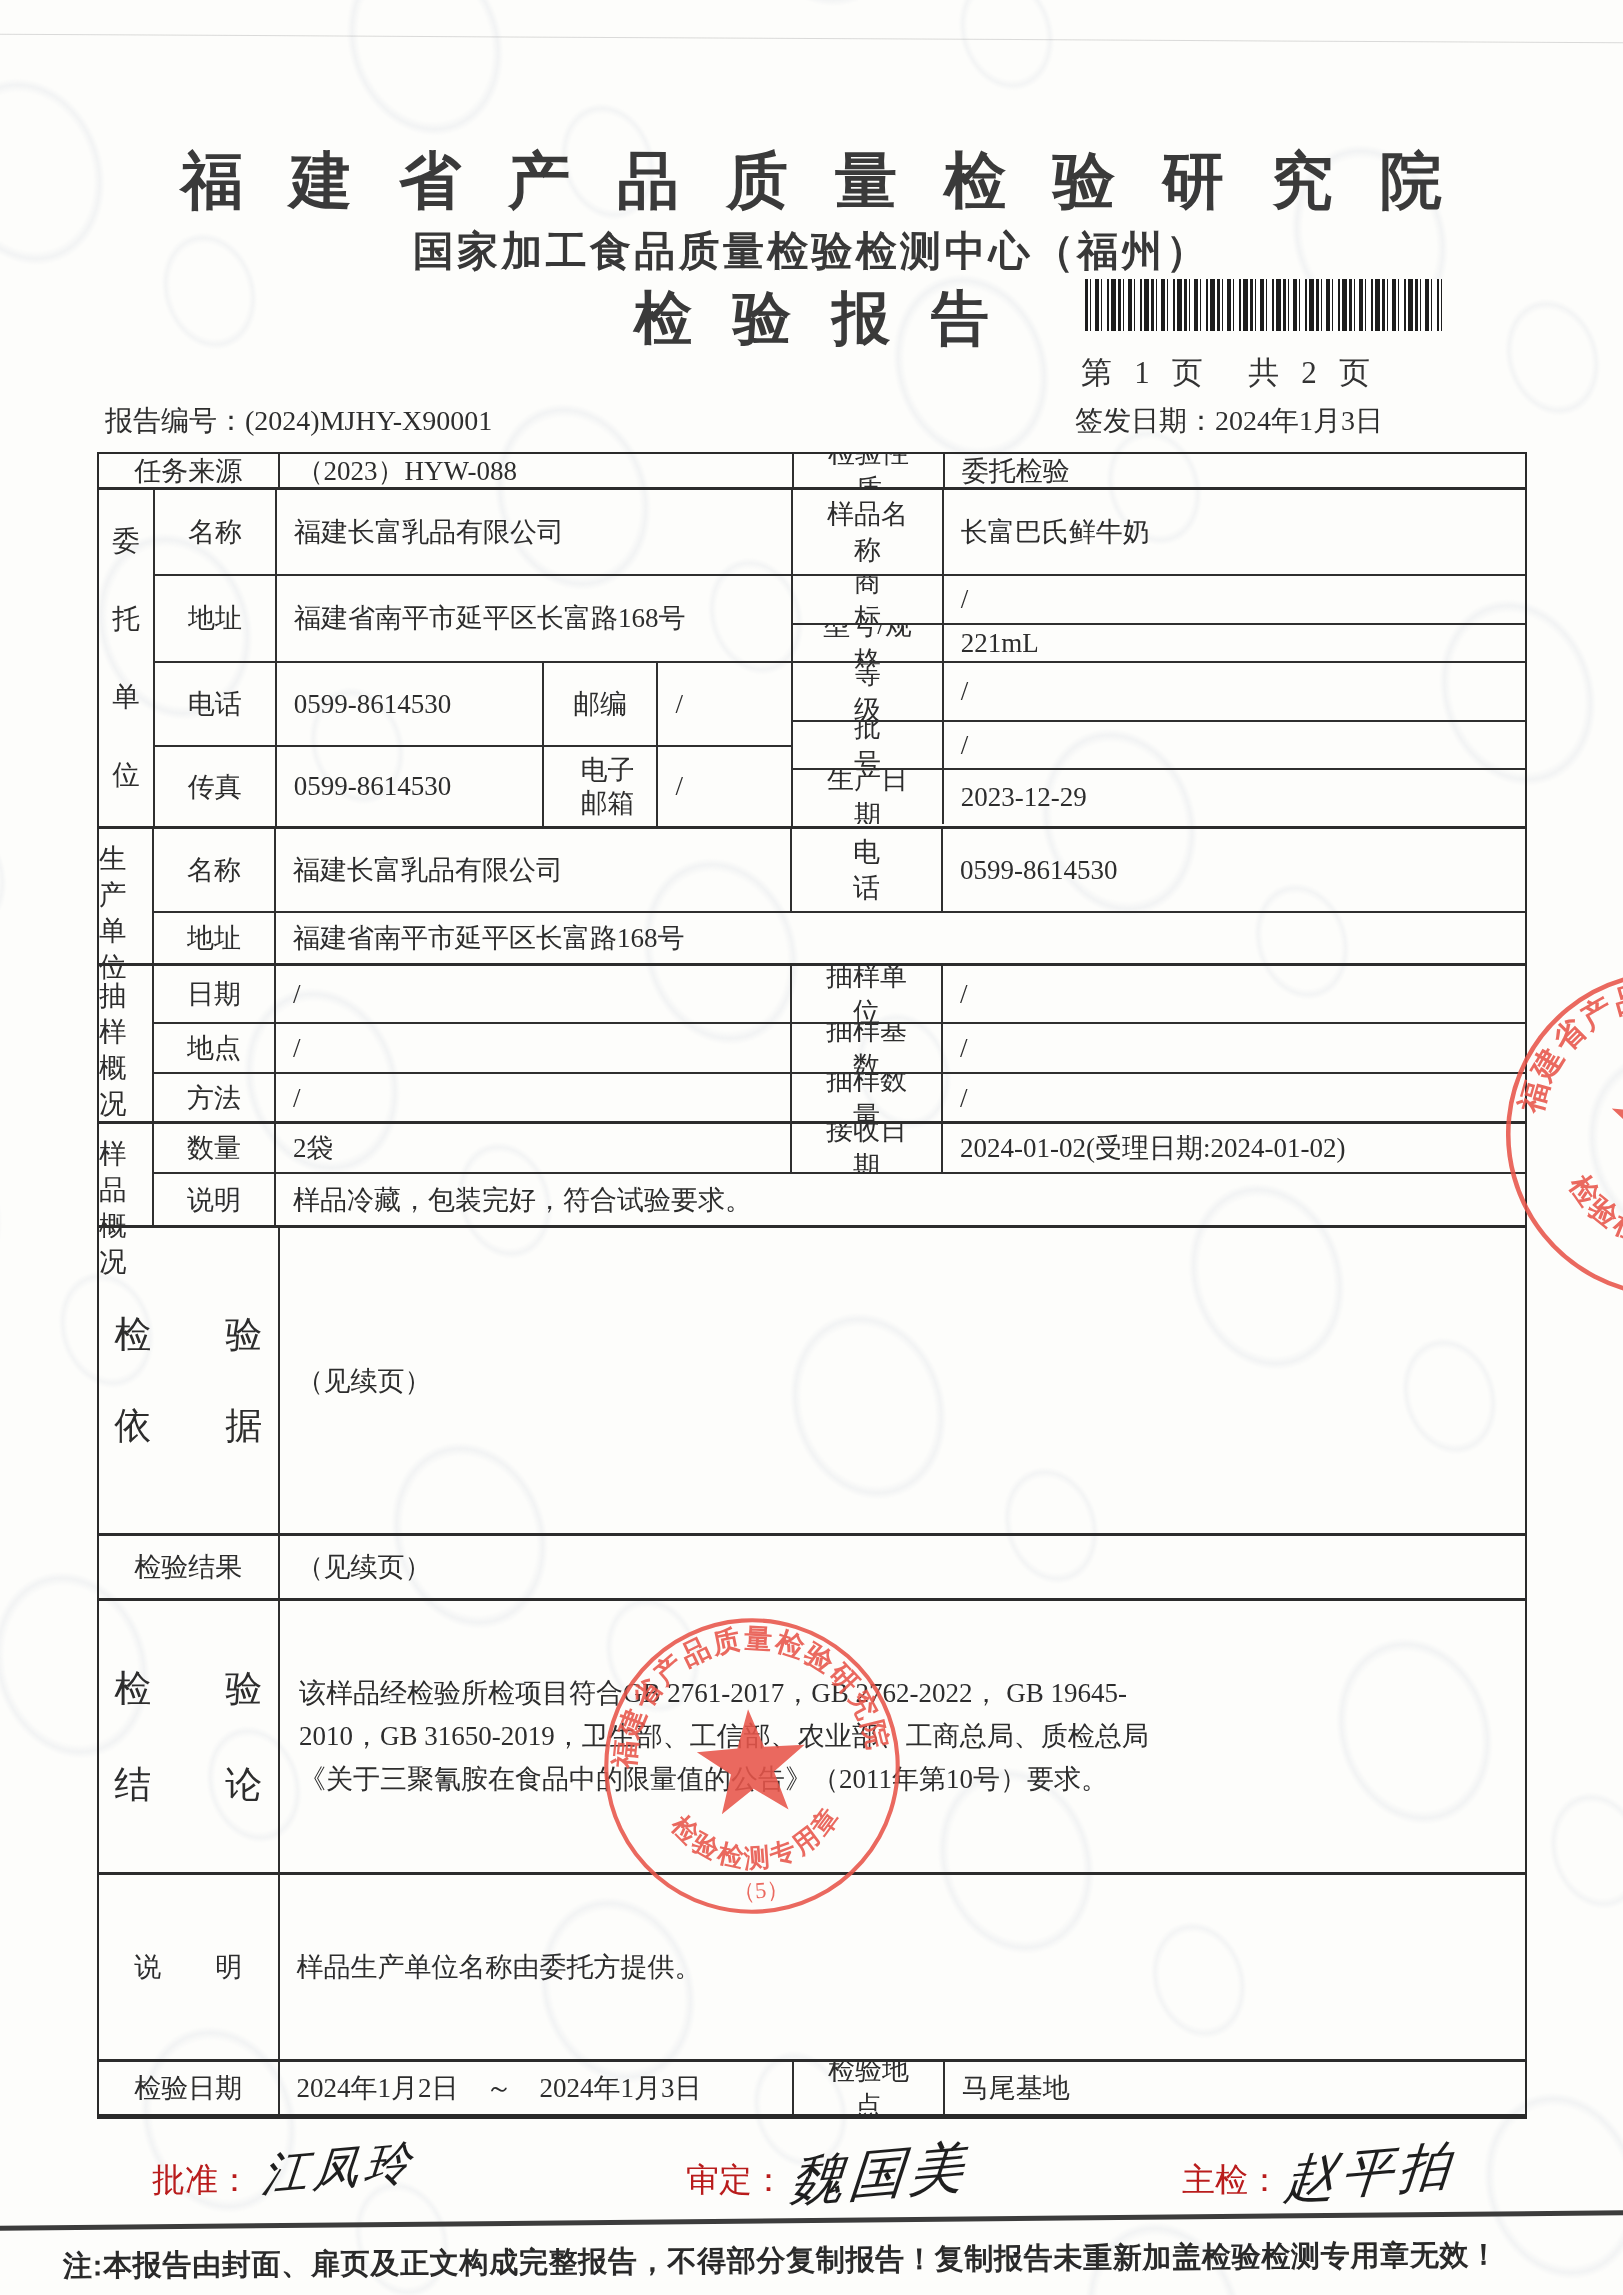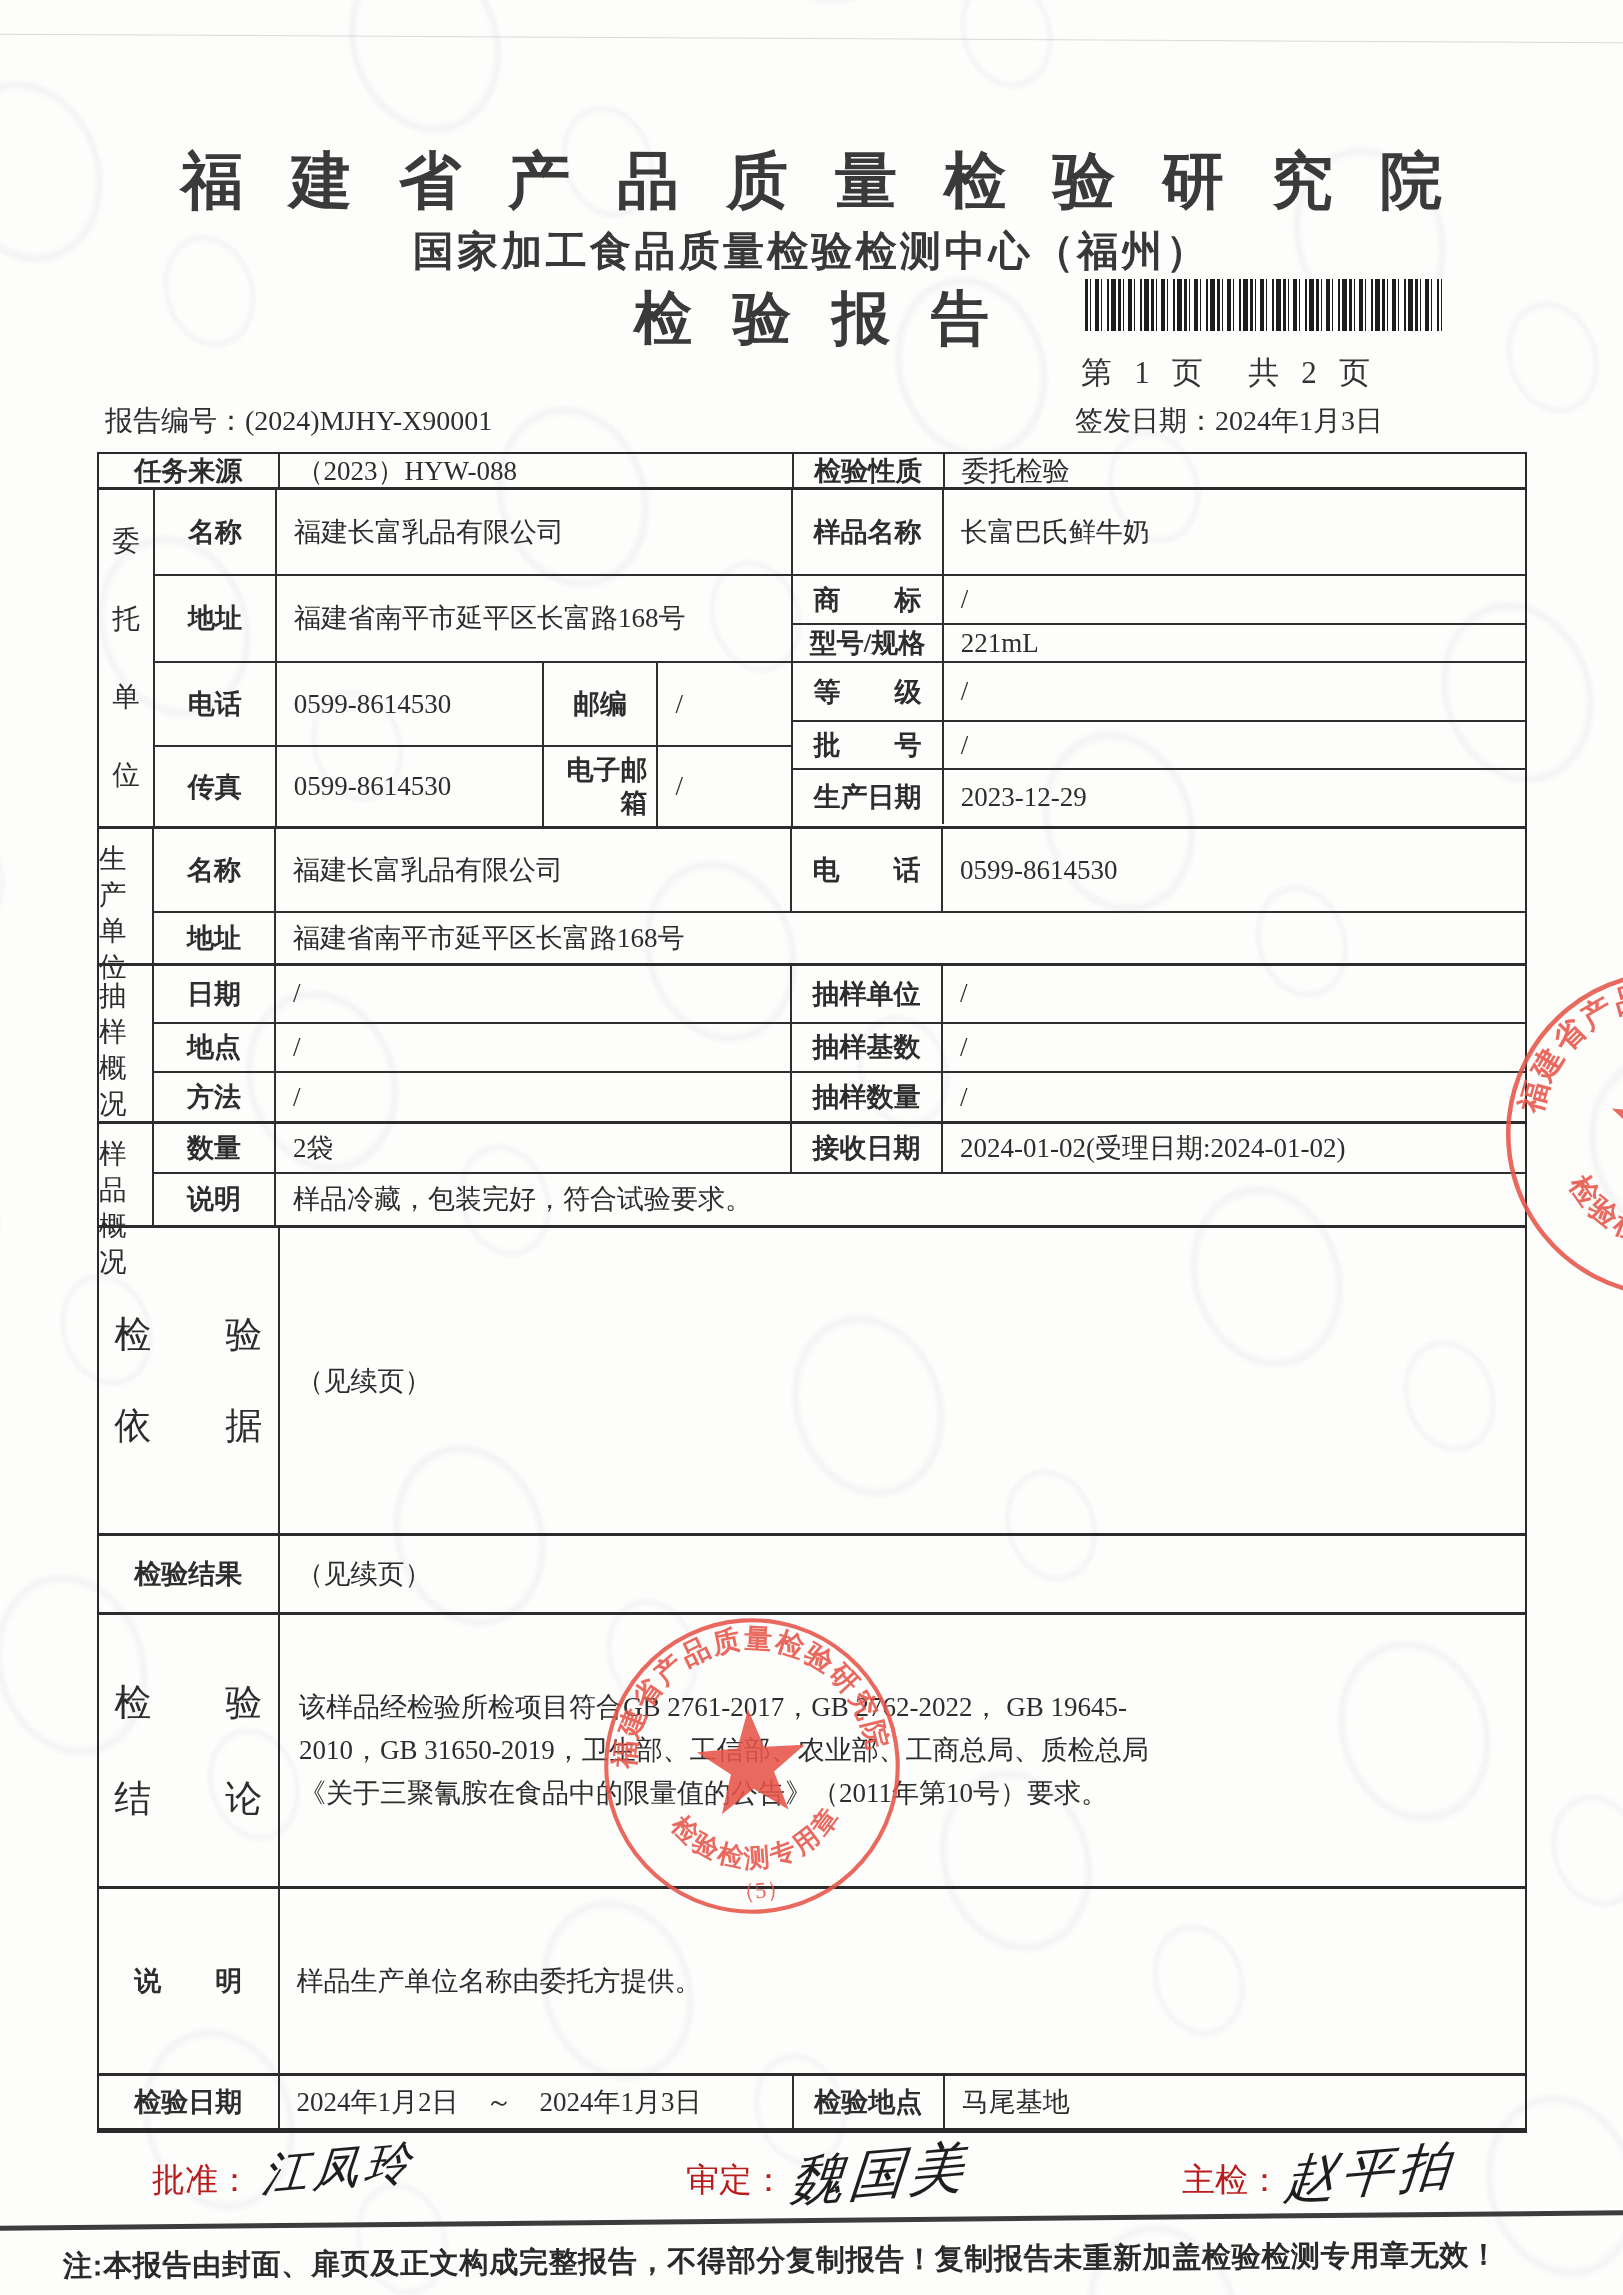"任务来源" .lab { font-weight: bold -> none; padding: 0 9px -> 0 22px }
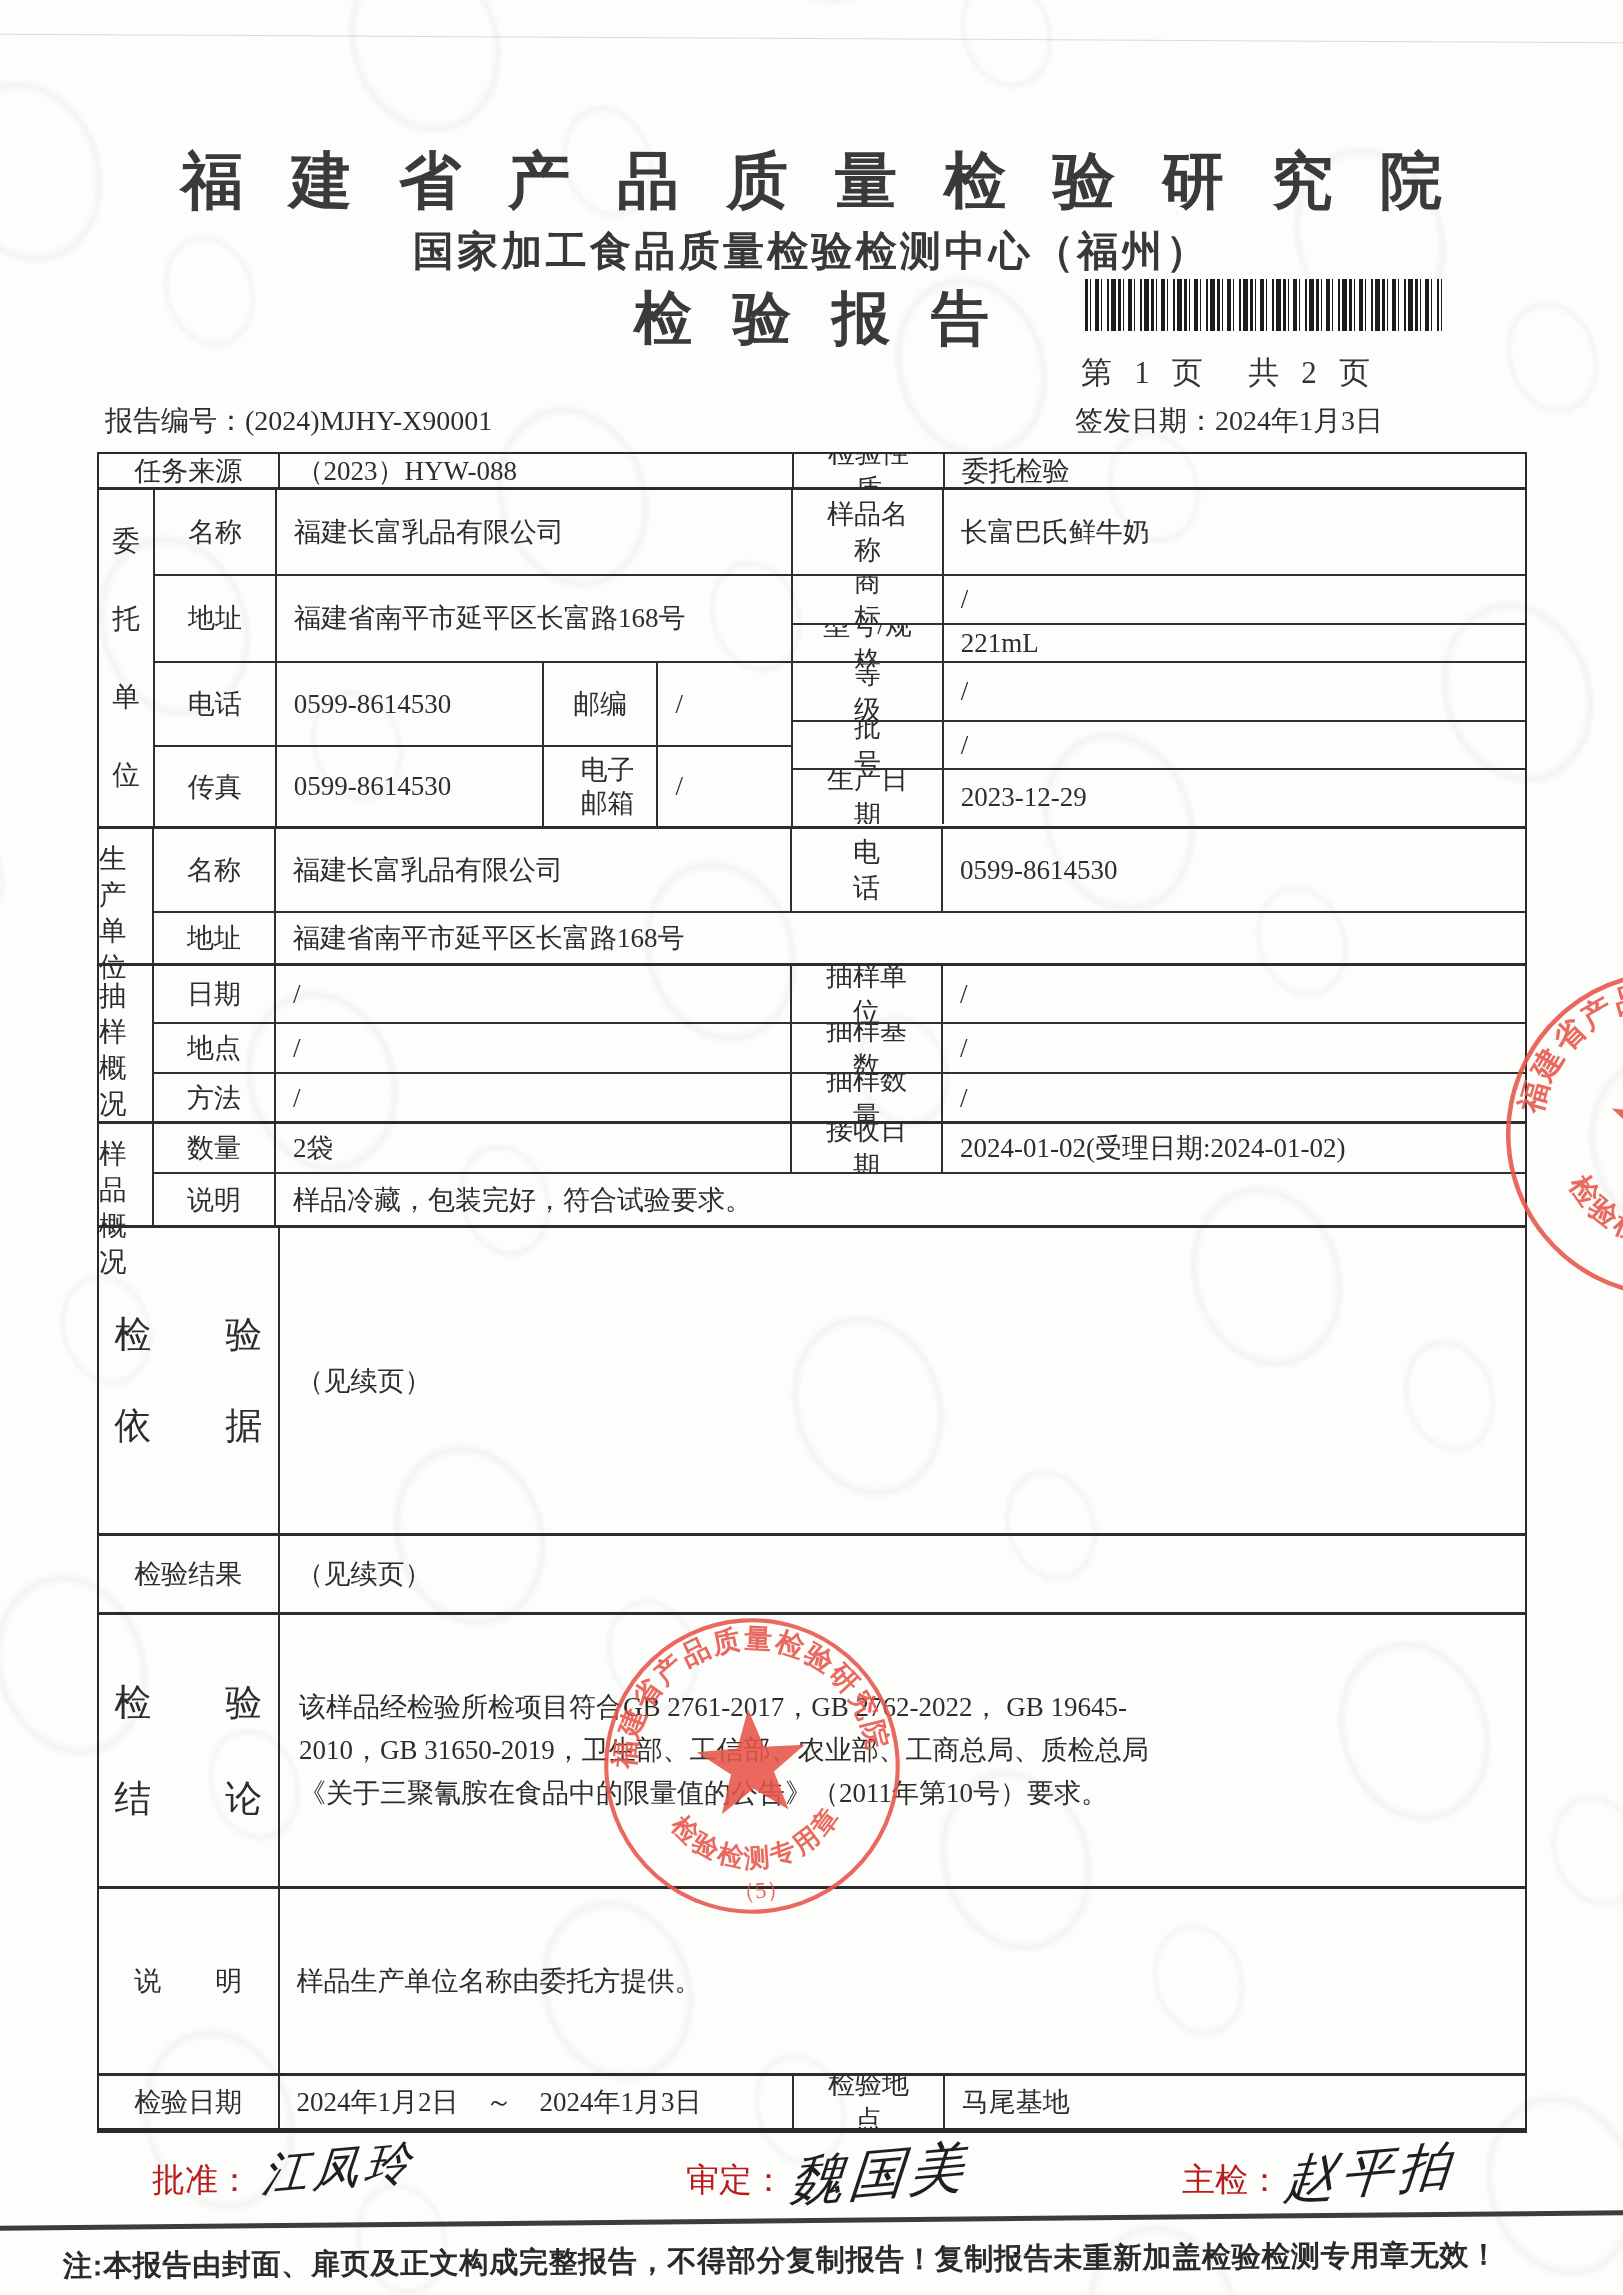"检验结果" div.row { height: 79px -> 65px }
